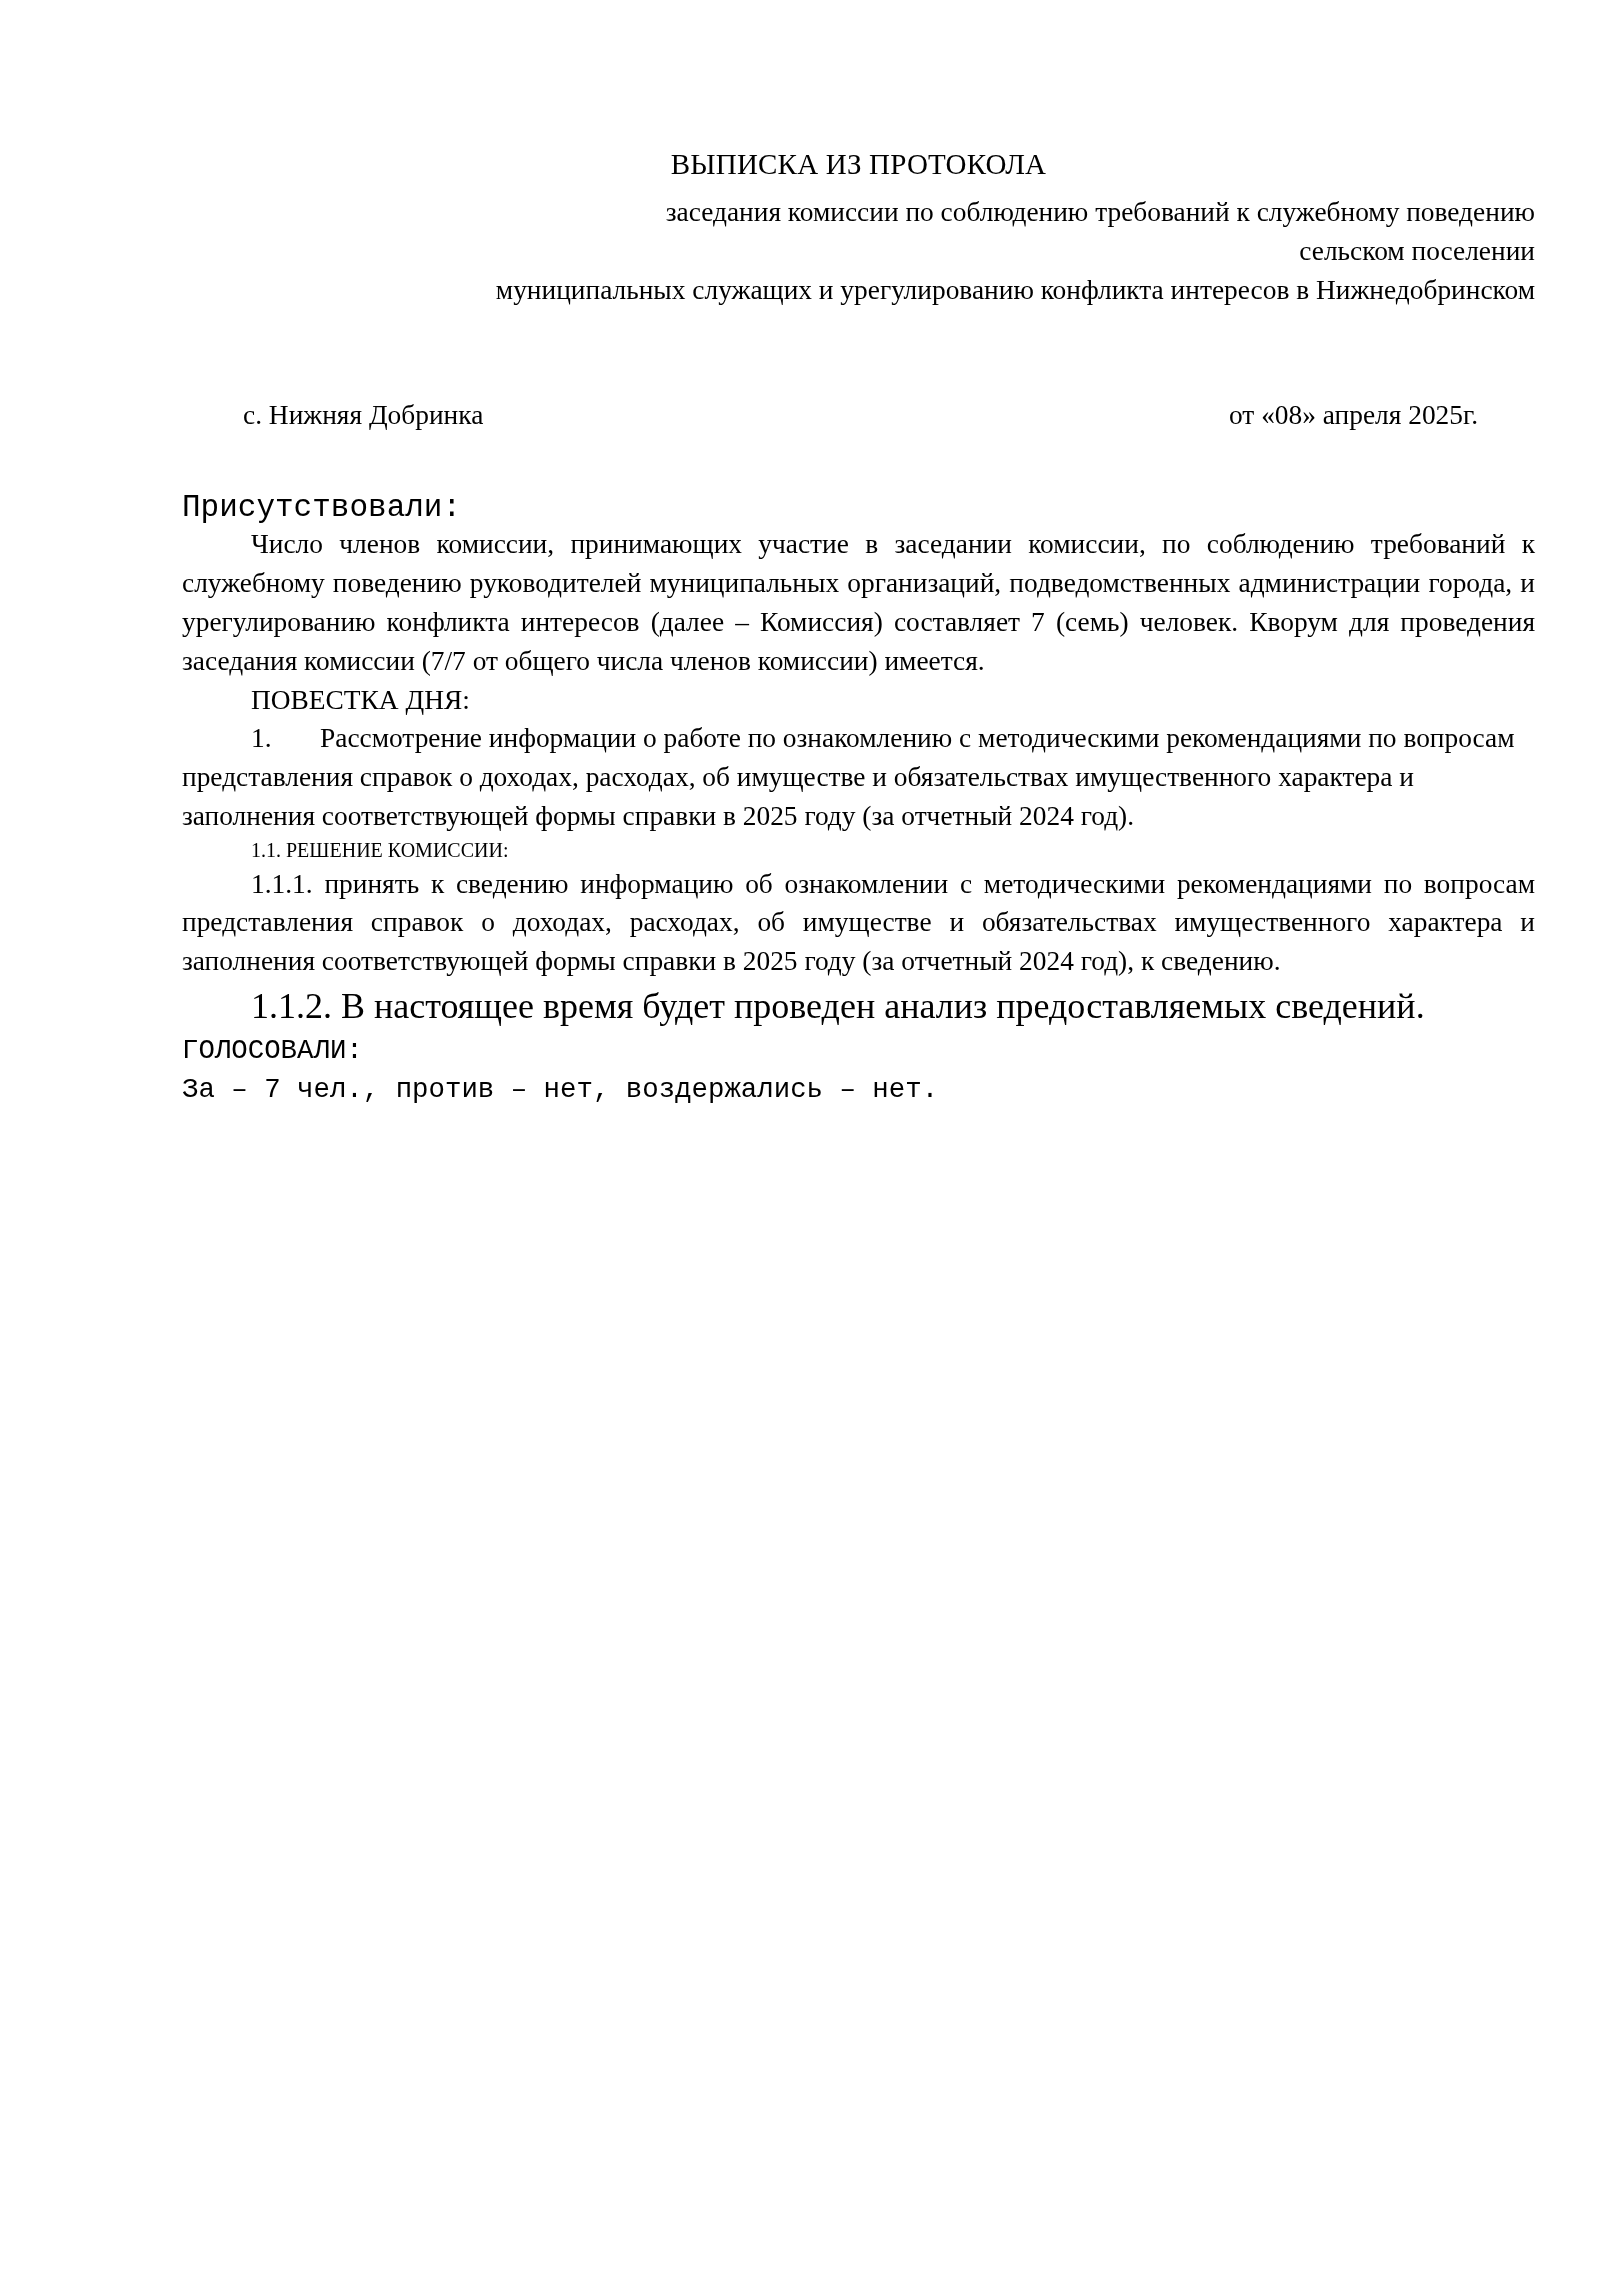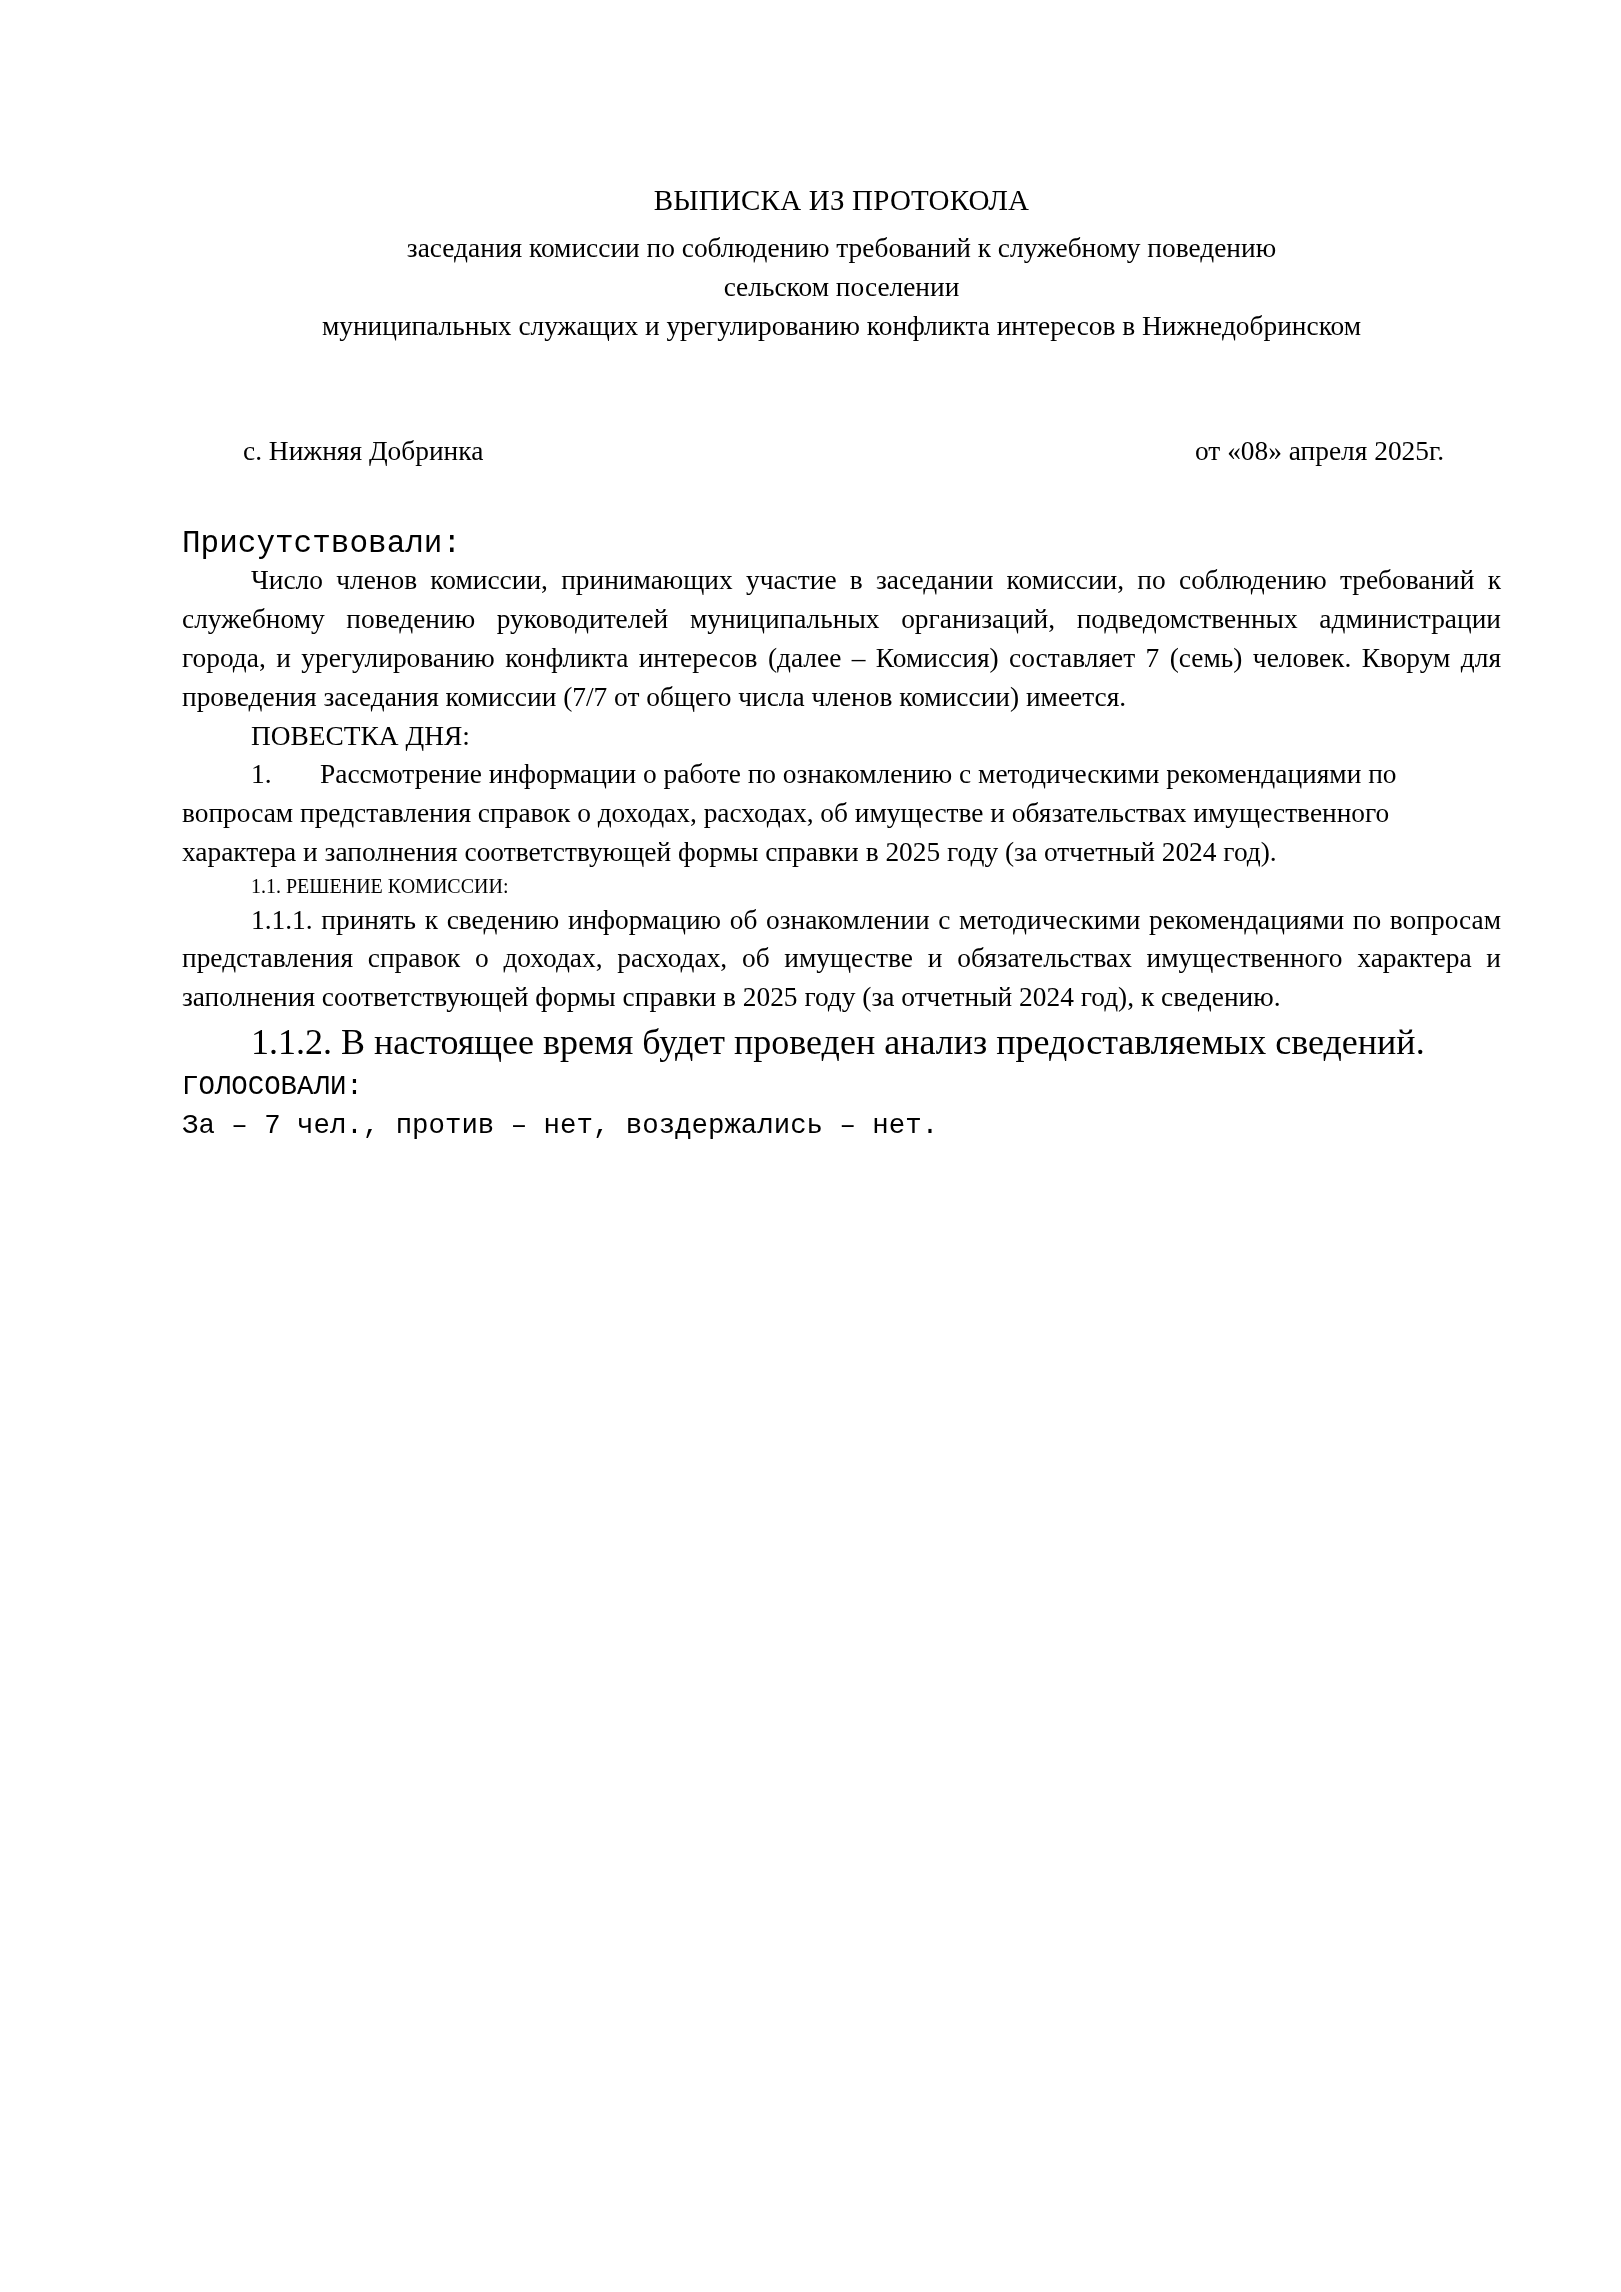"ВЫПИСКА ИЗ ПРОТОКОЛА" .page { margin-top: 36px -> none; padding: 147px 120px 118px 182px -> 147px 86px 118px 182px }
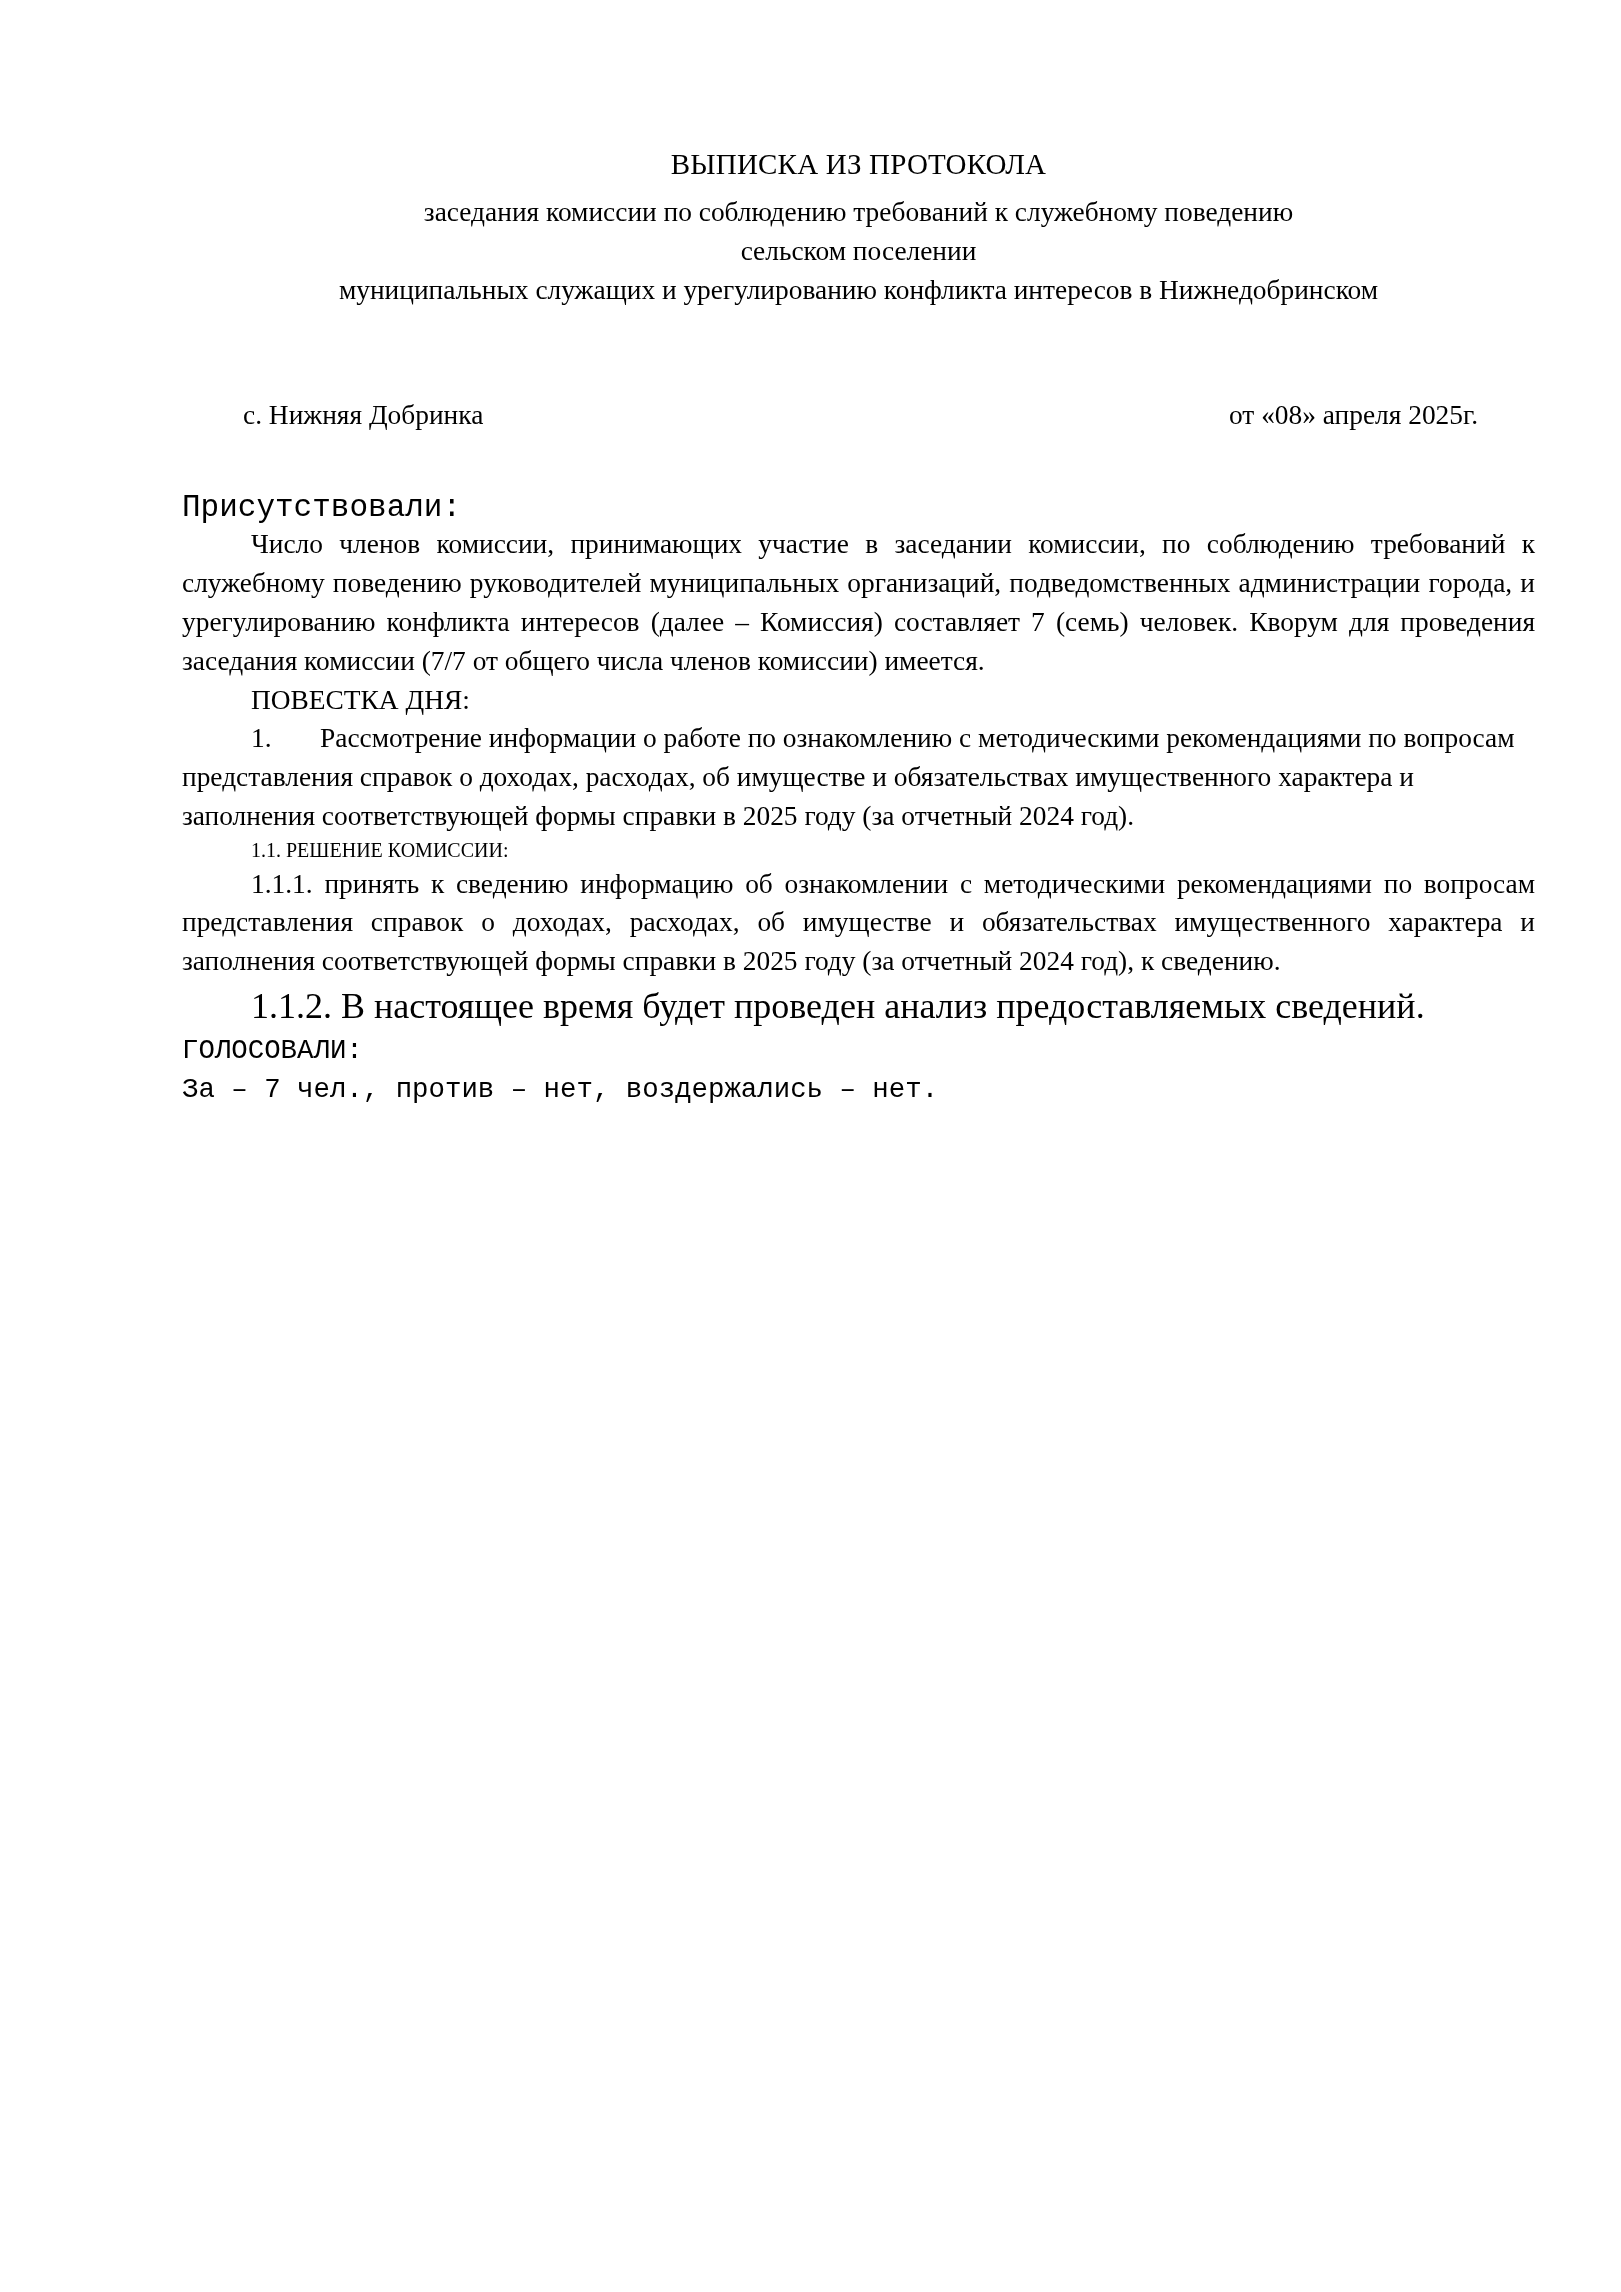"заседания комиссии по соблюдению" .subtitle-line { text-align: none -> right }
